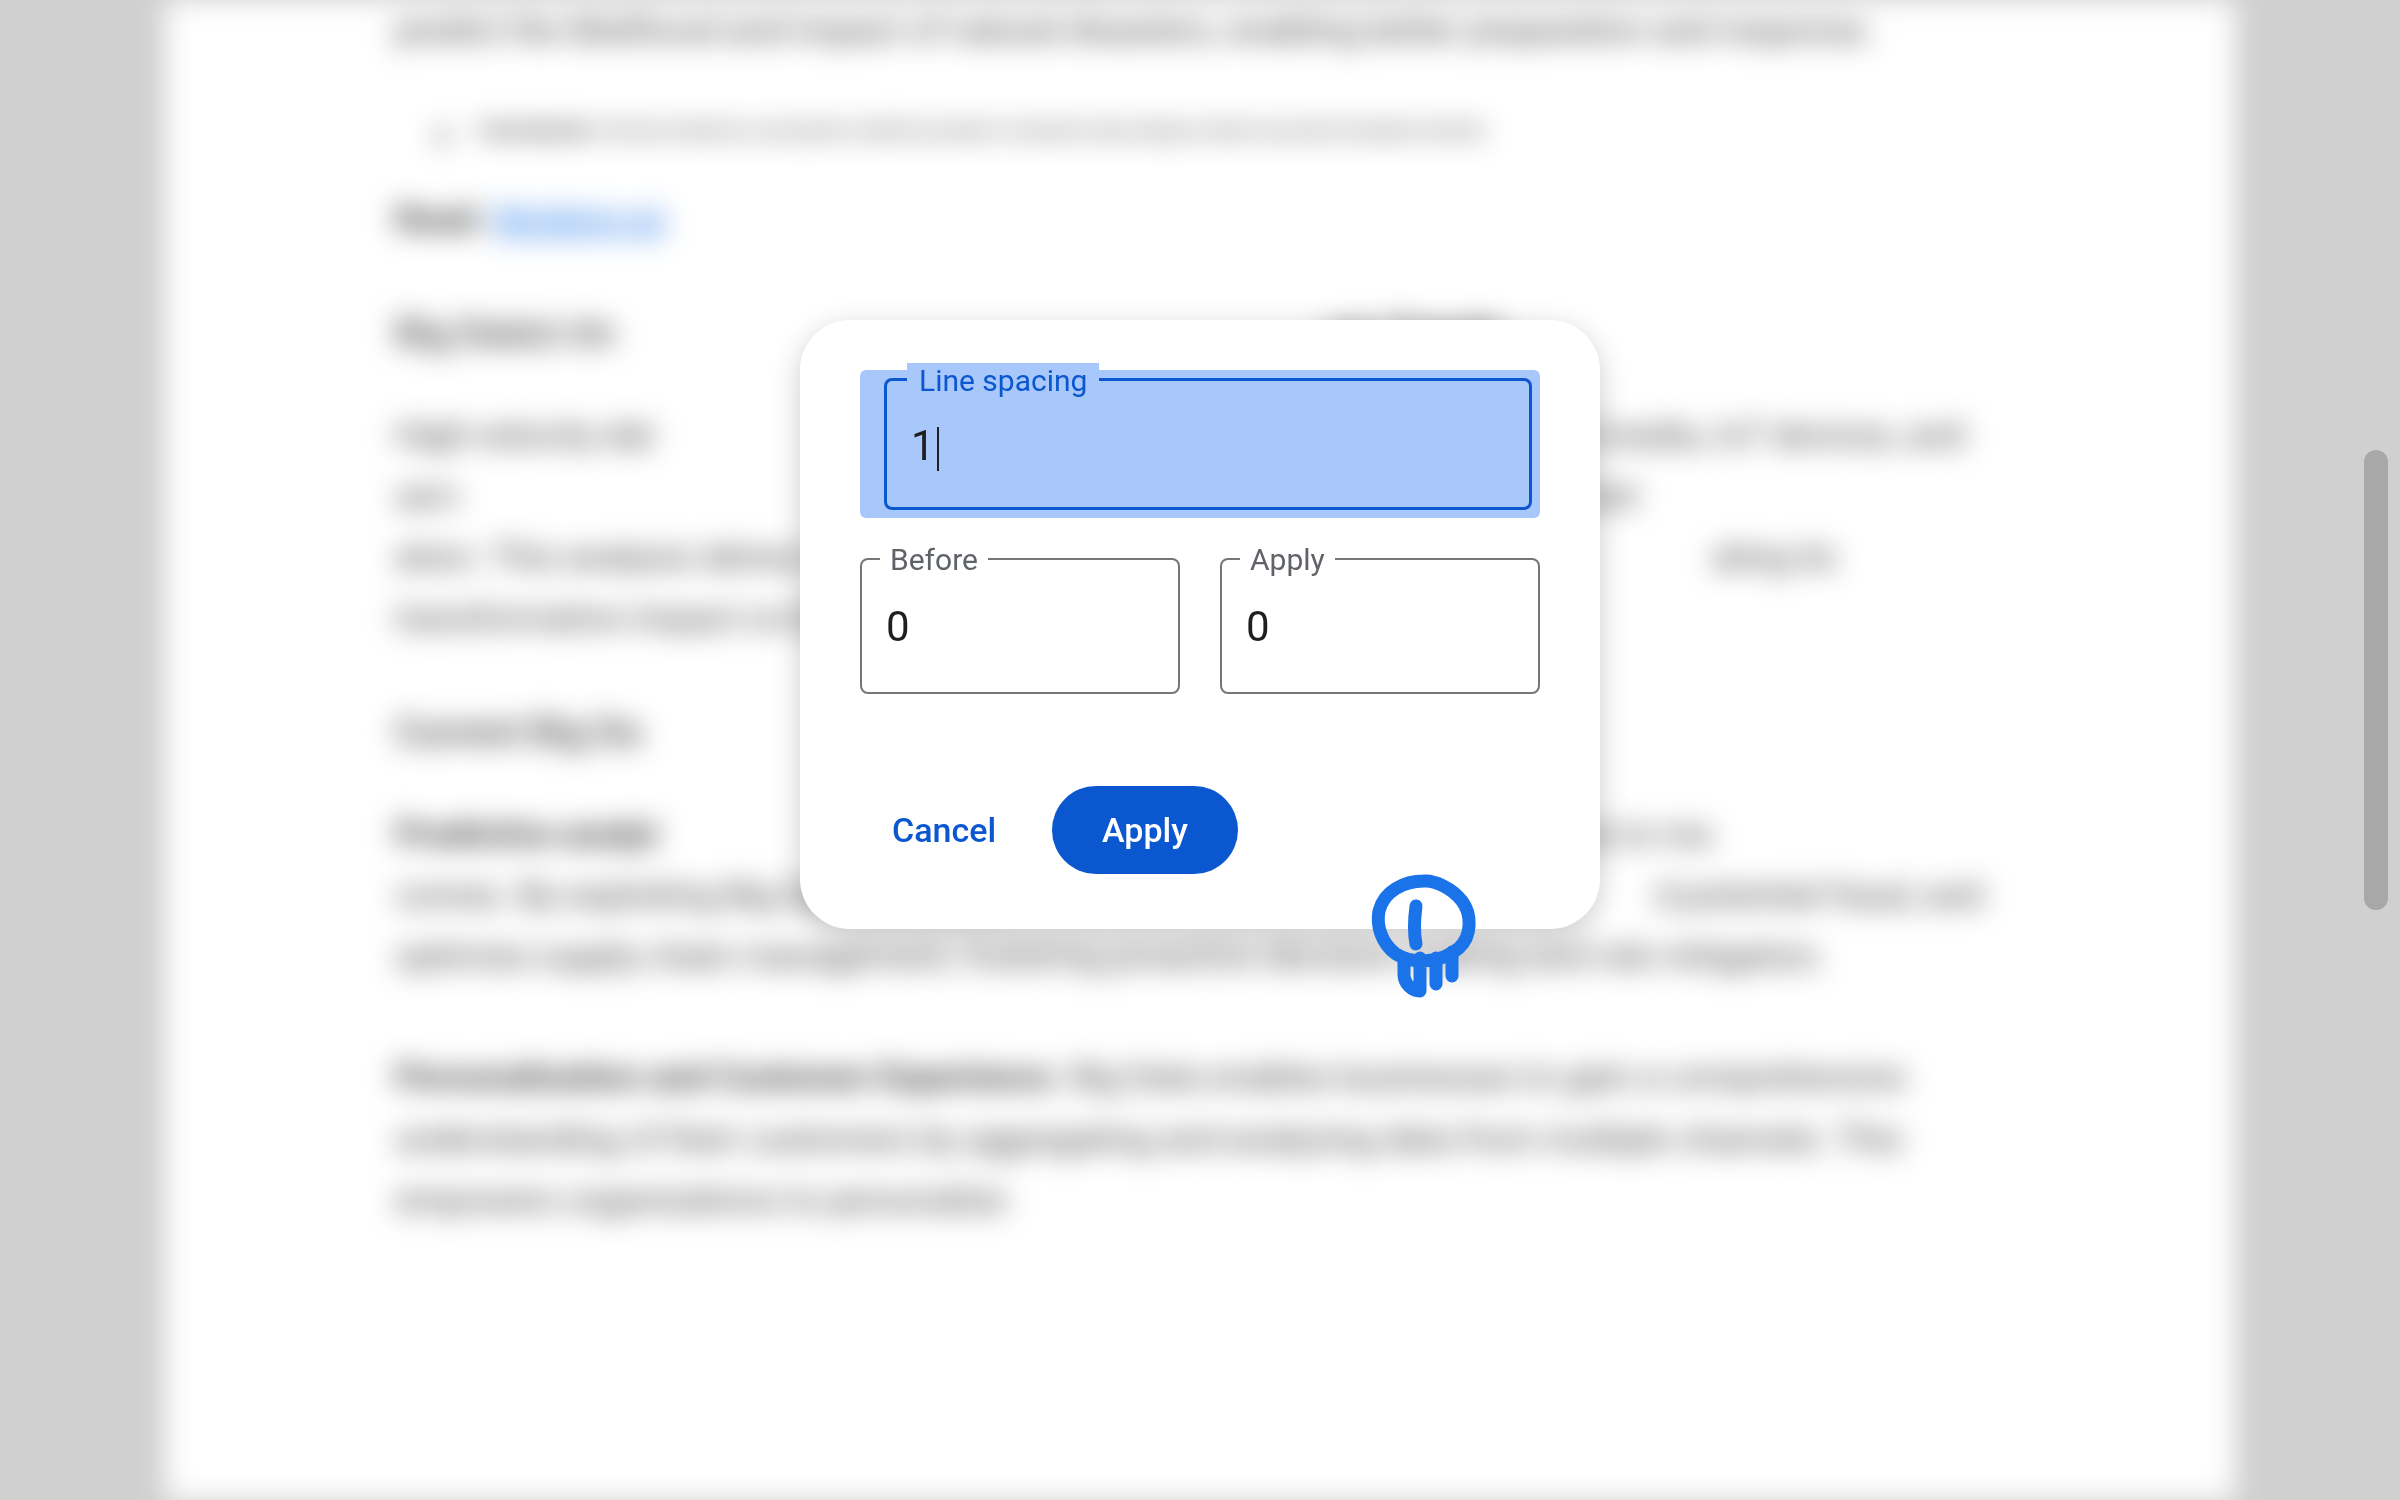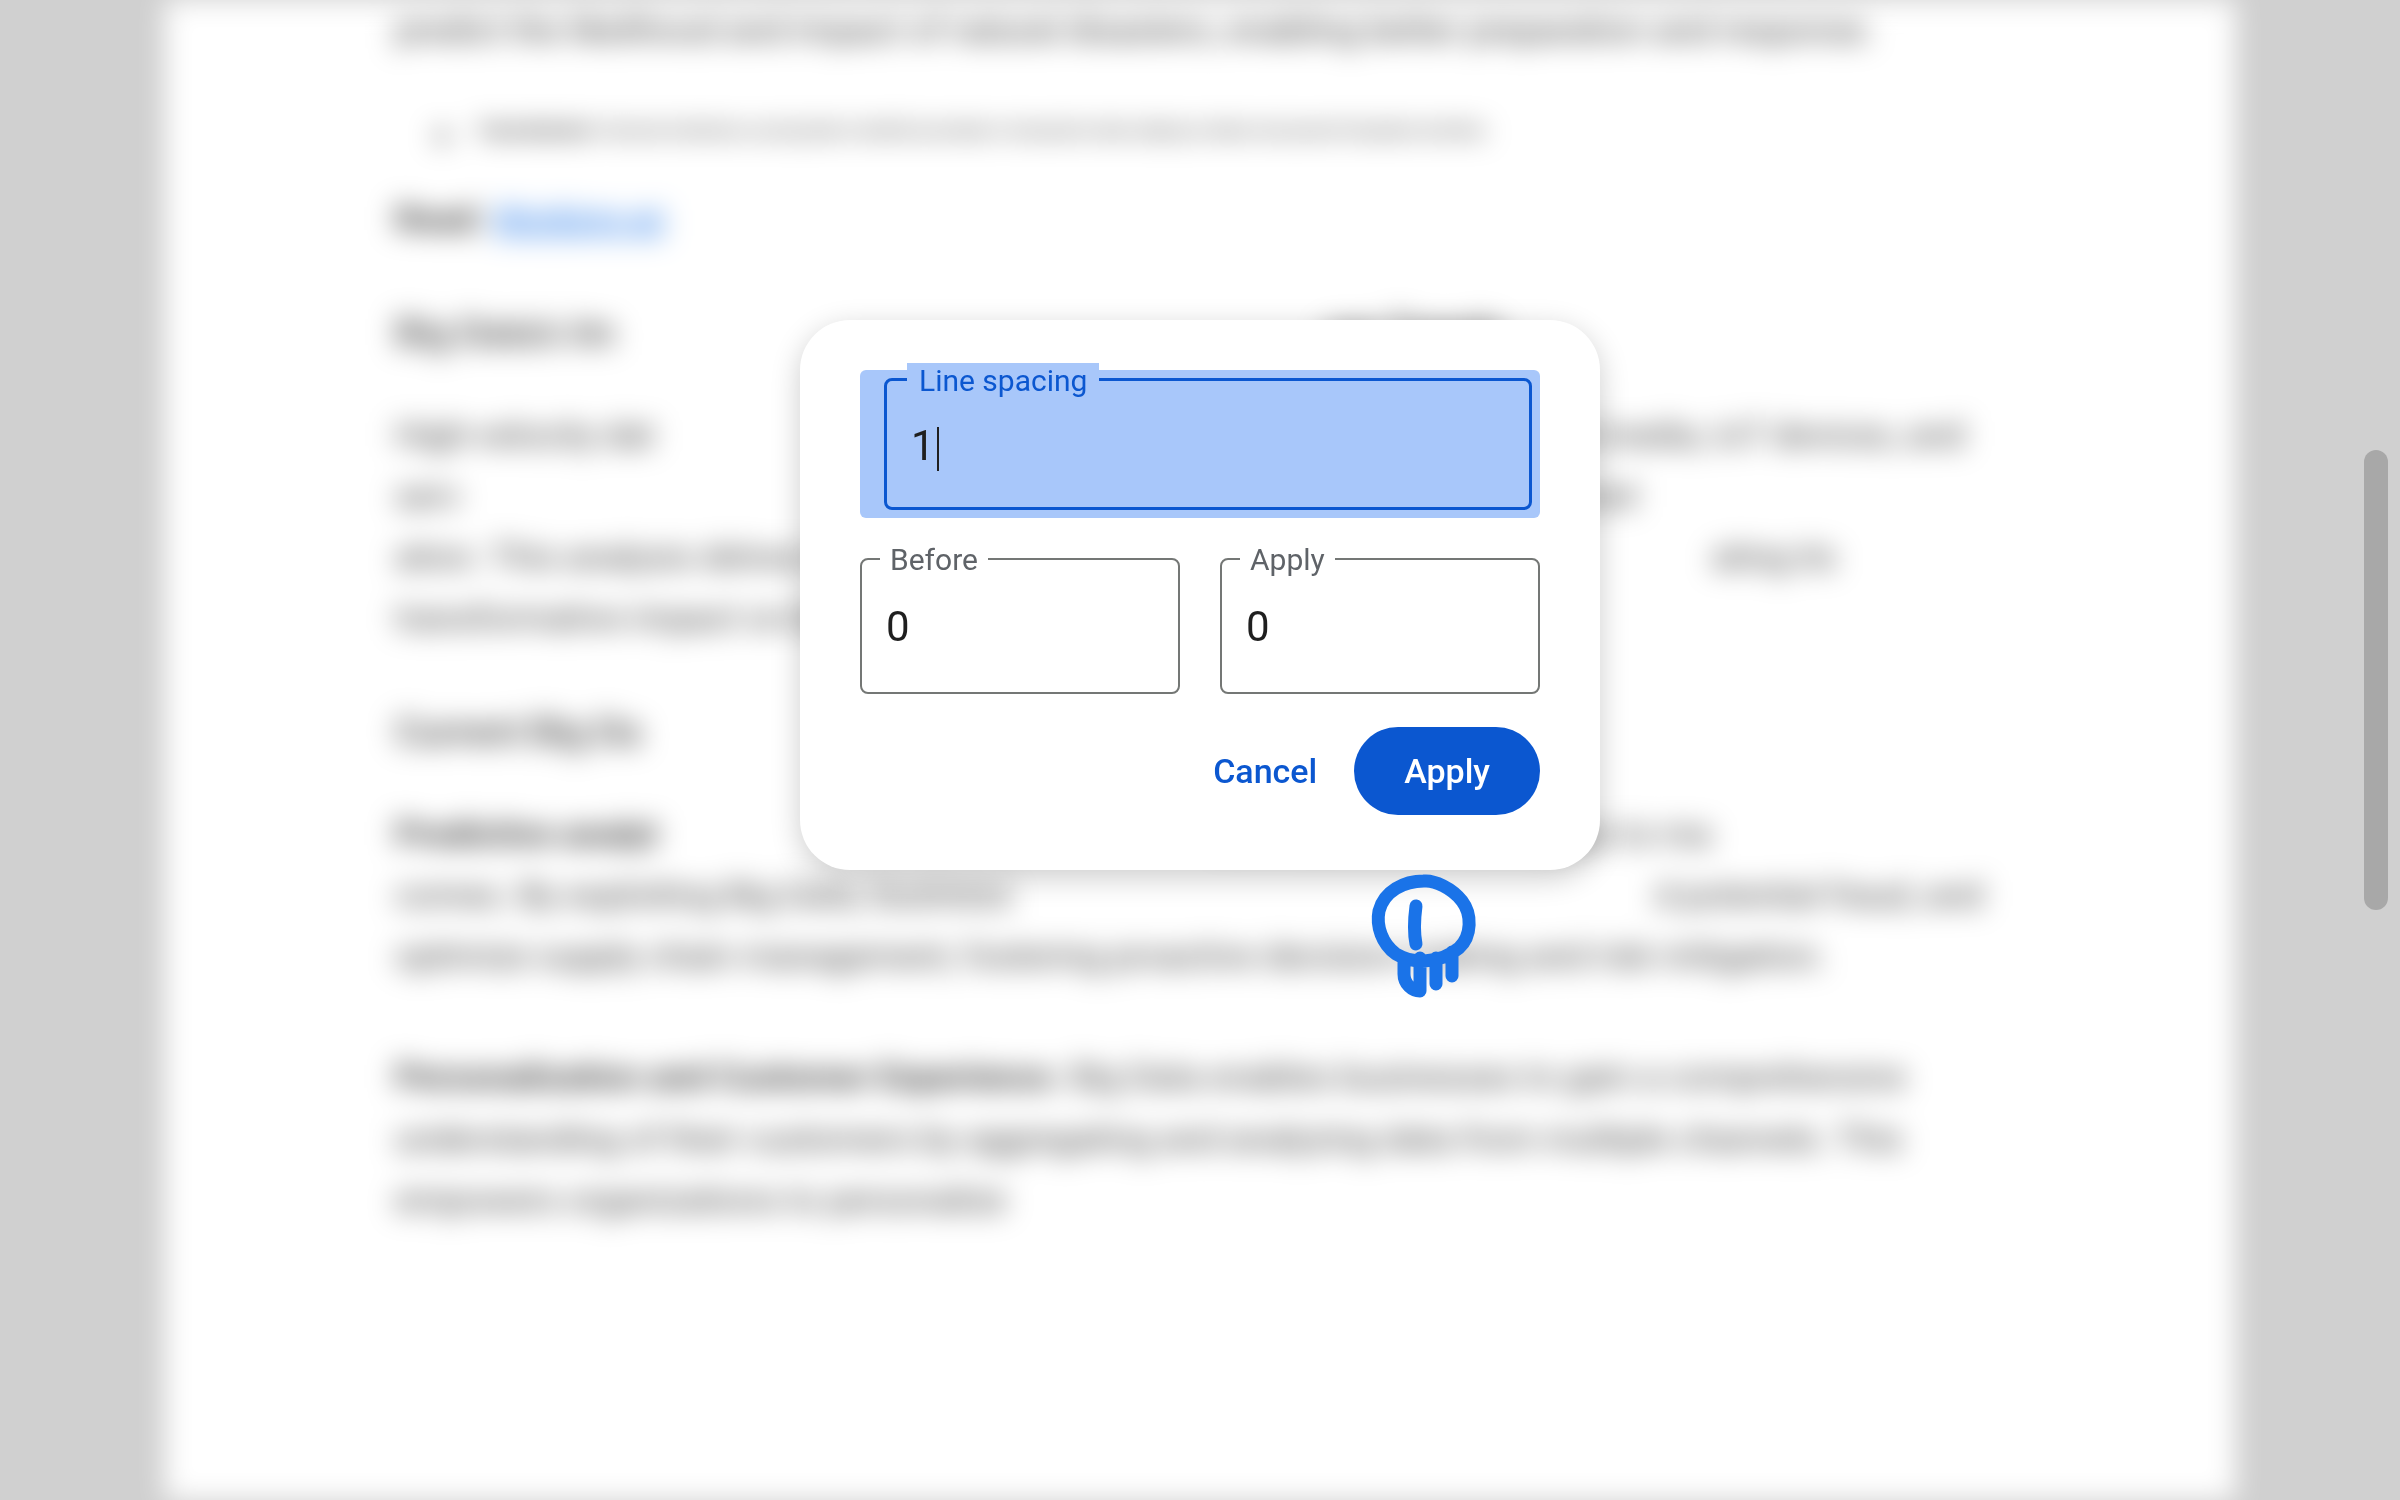"Before" .paragraph-inputs { margin-bottom: 33px -> 92px }
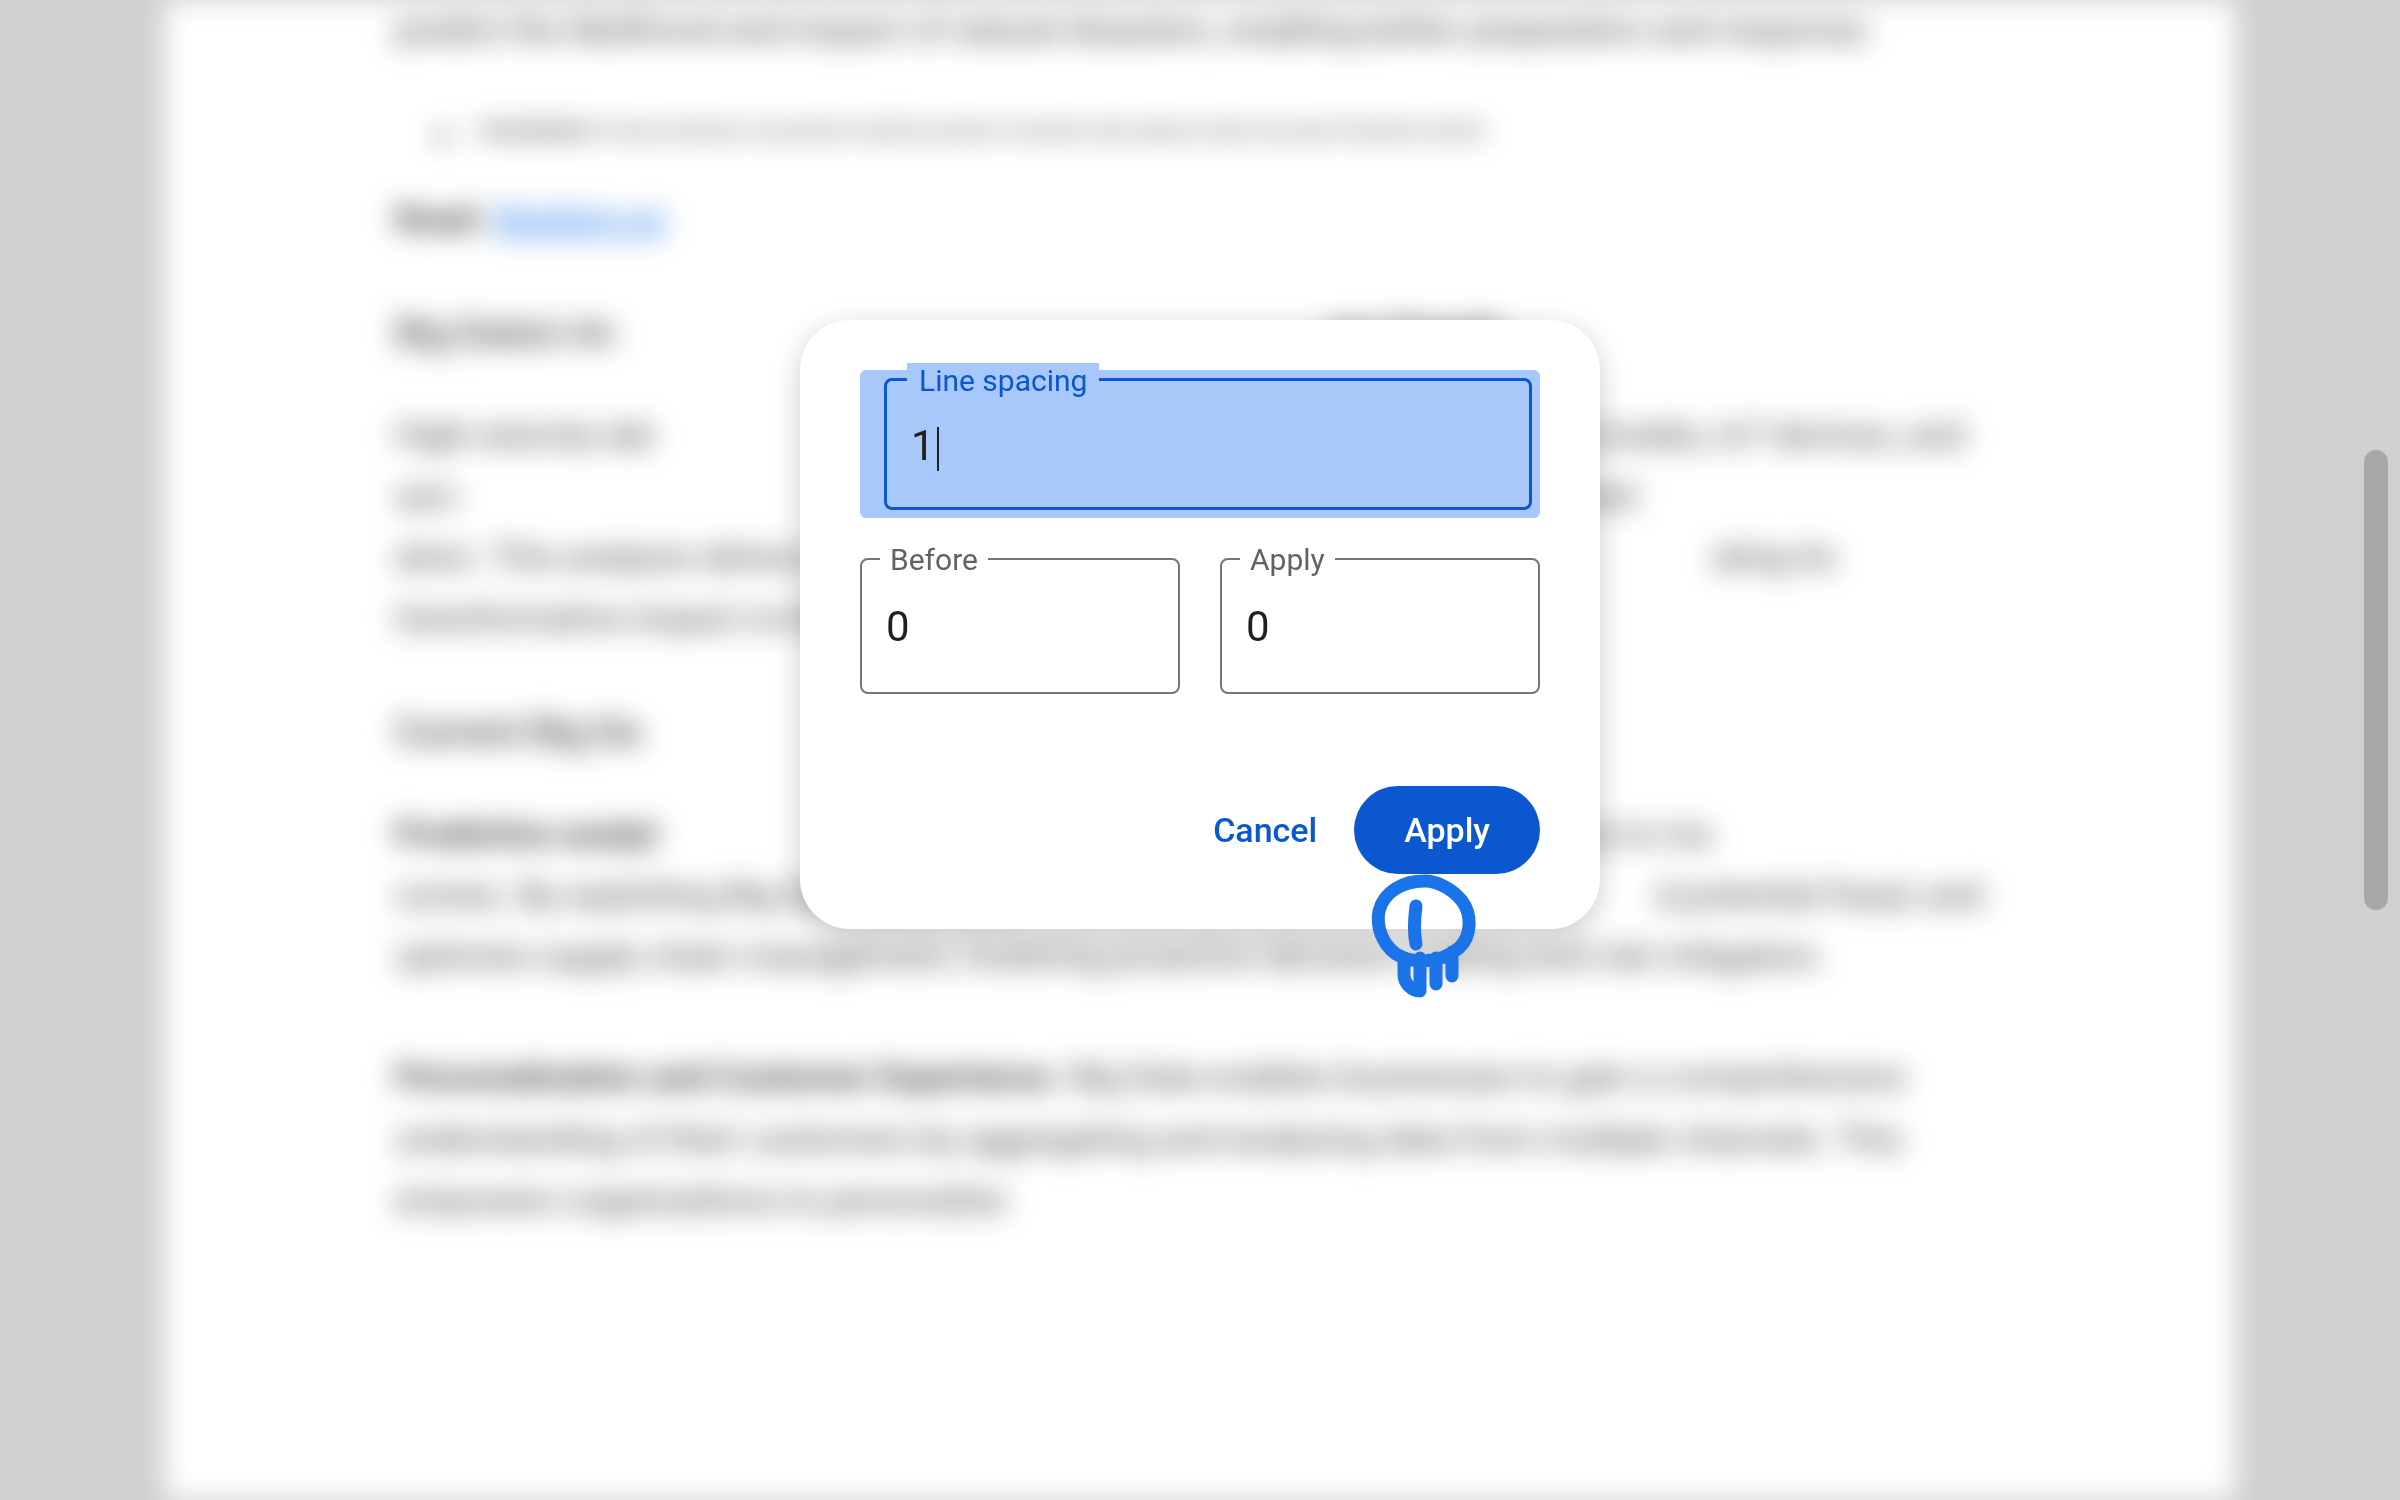"Cancel" .buttons { gap: 5px -> 24px; justify-content: flex-end -> flex-start }
